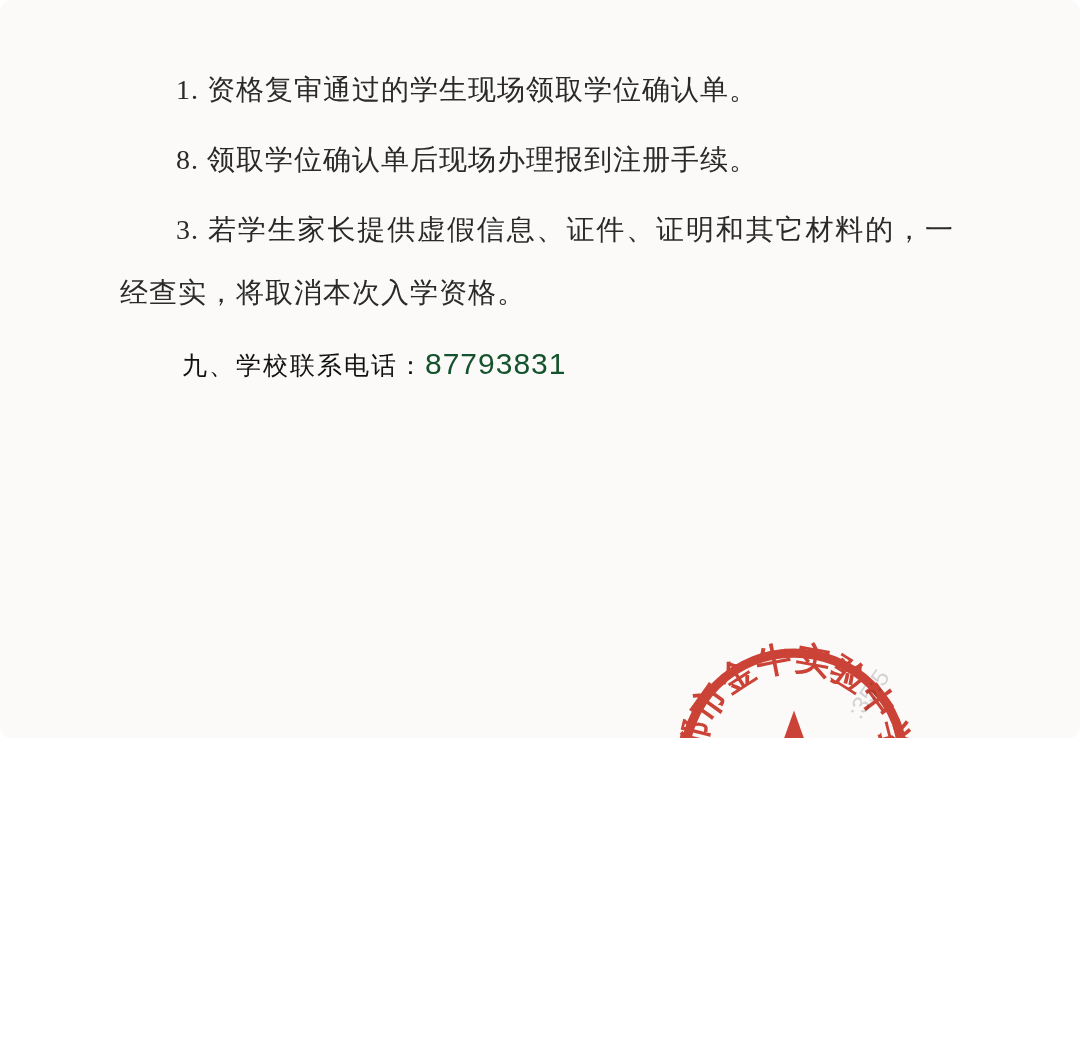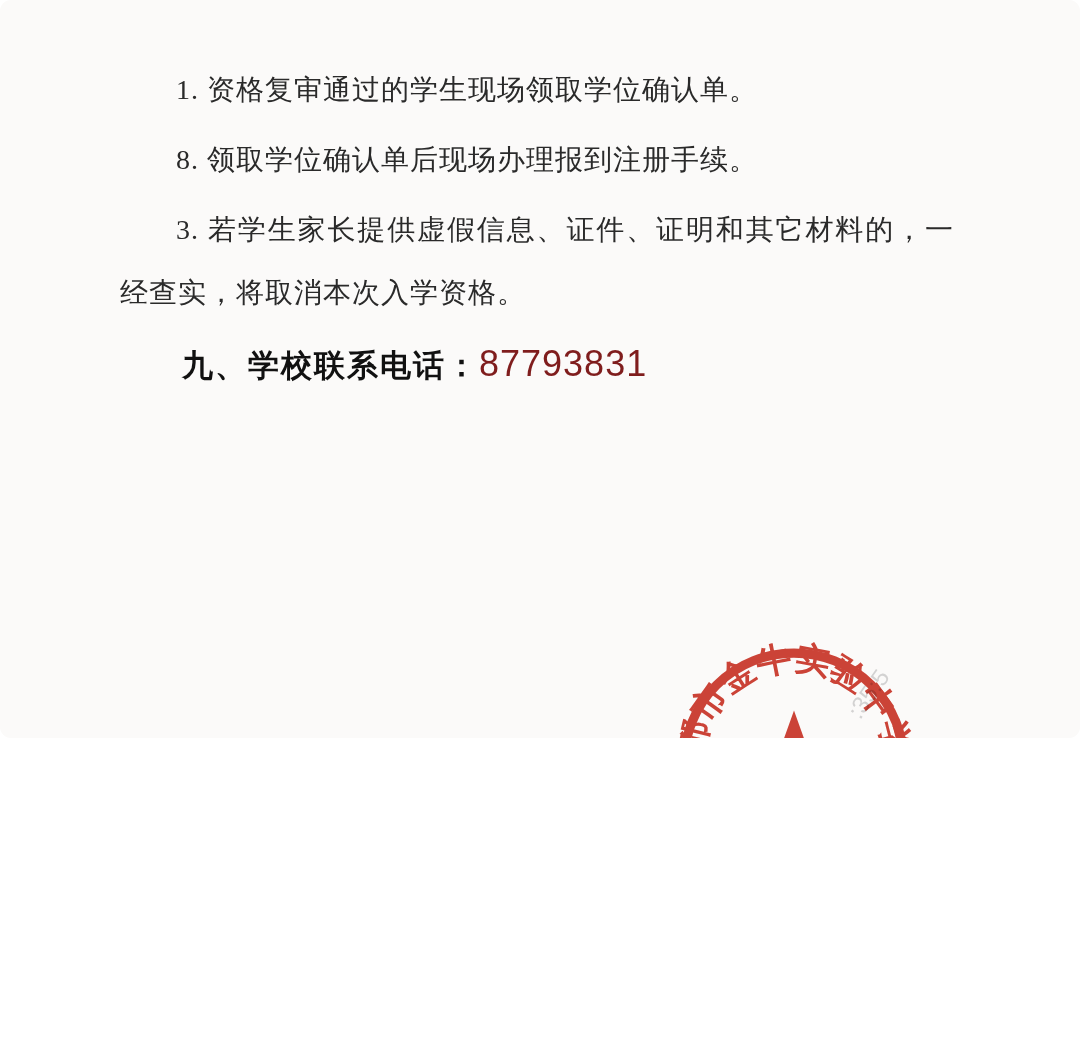"九、学校联系电话：" .phone-line .phone-label { font-size: 31px -> 25px; font-weight: 700 -> 400 }
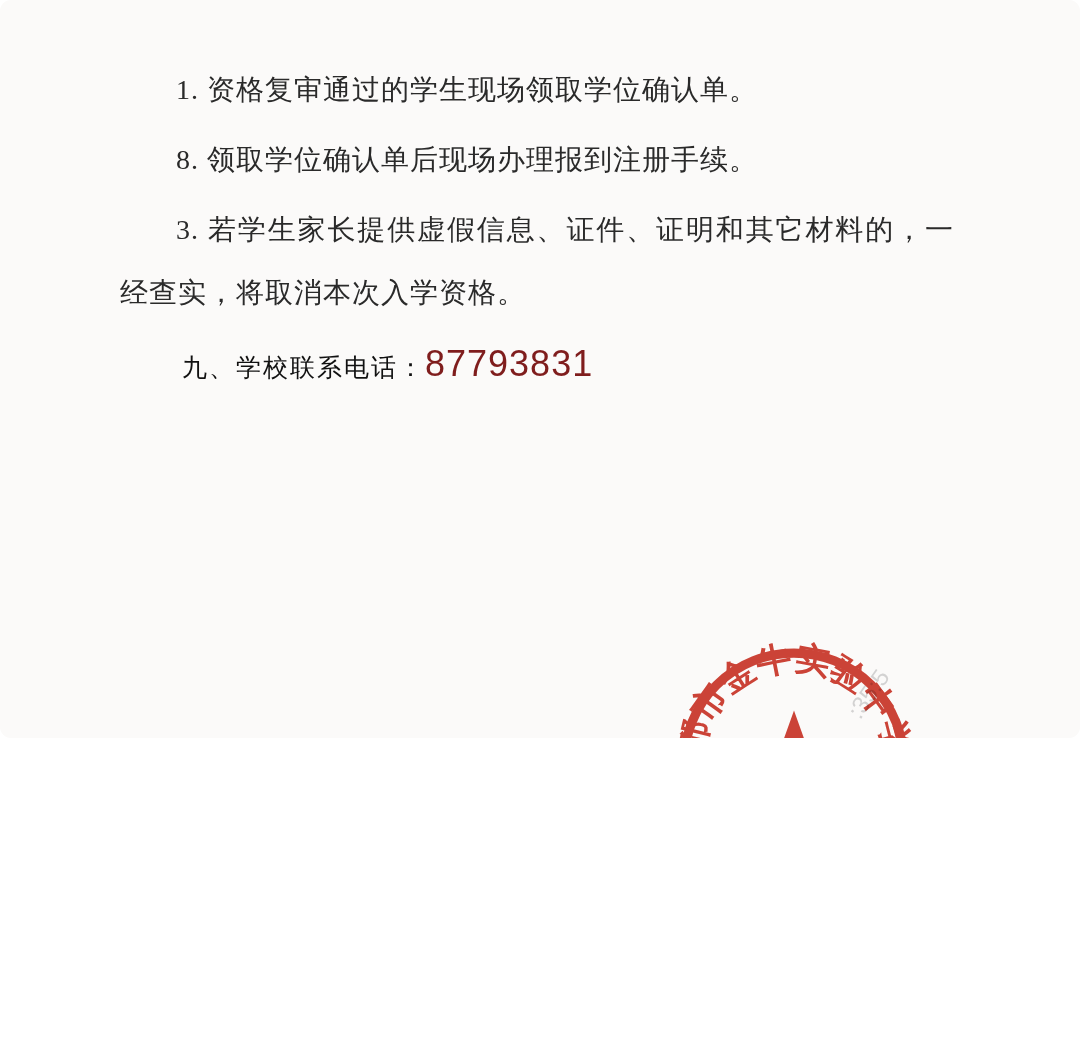"87793831" .phone-line .phone-number { color: #7f1d1d -> #14532d; font-size: 36px -> 30px }
